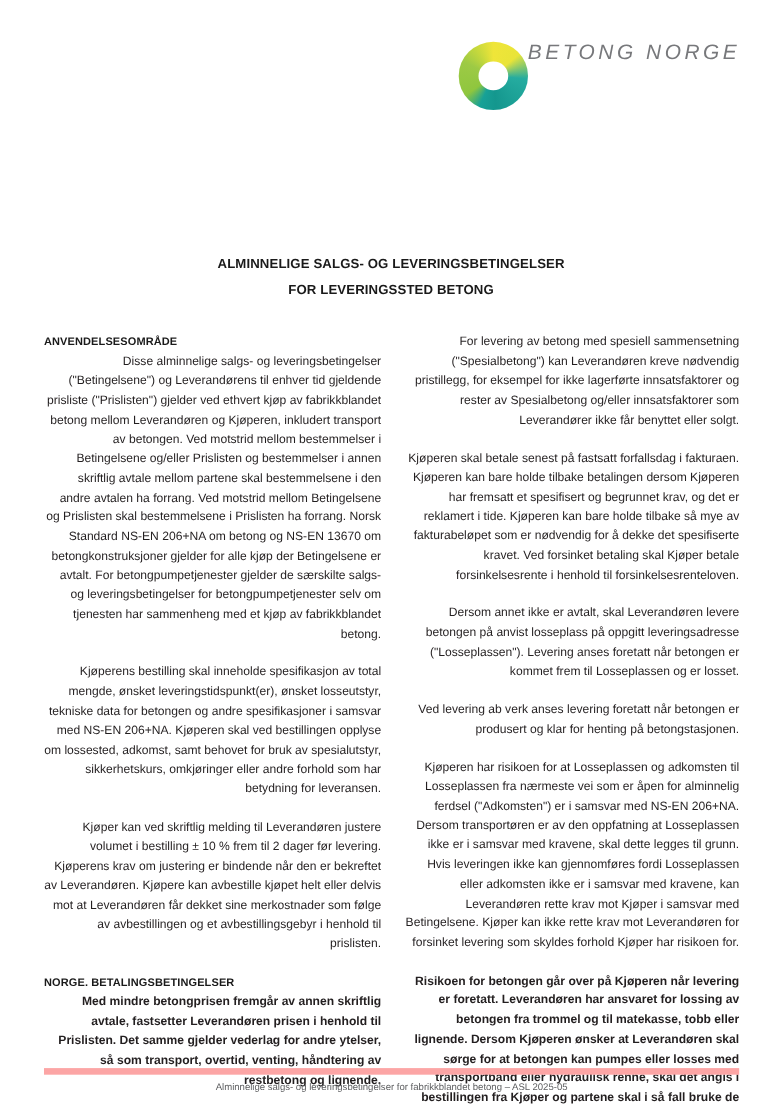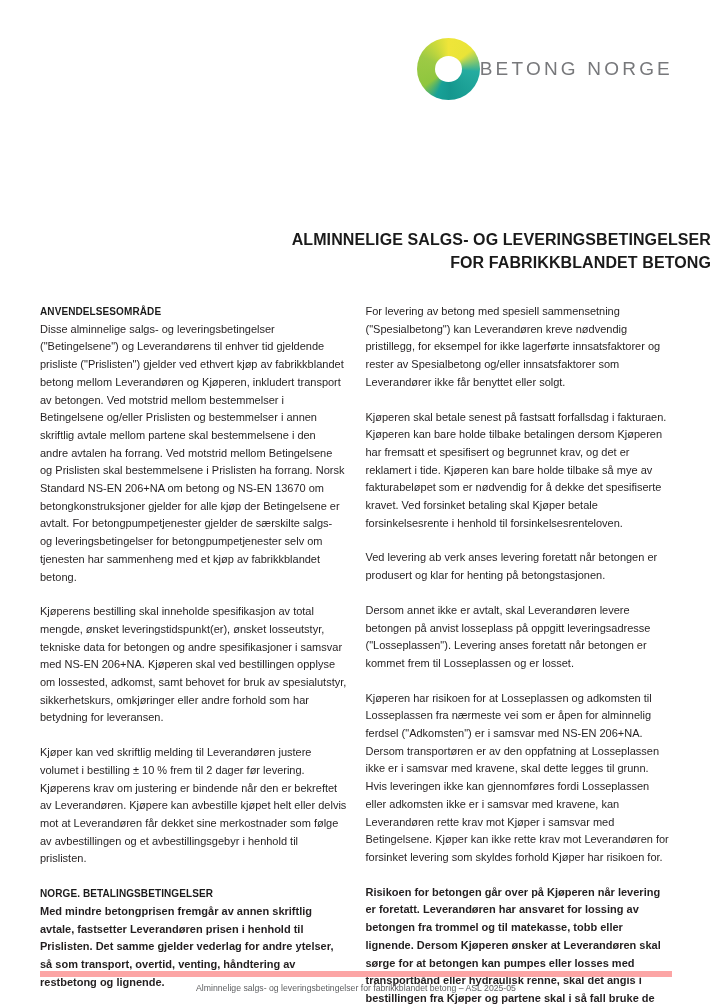"BETONG NORGE" .logo { align-items: center -> none; font-style: none -> italic }
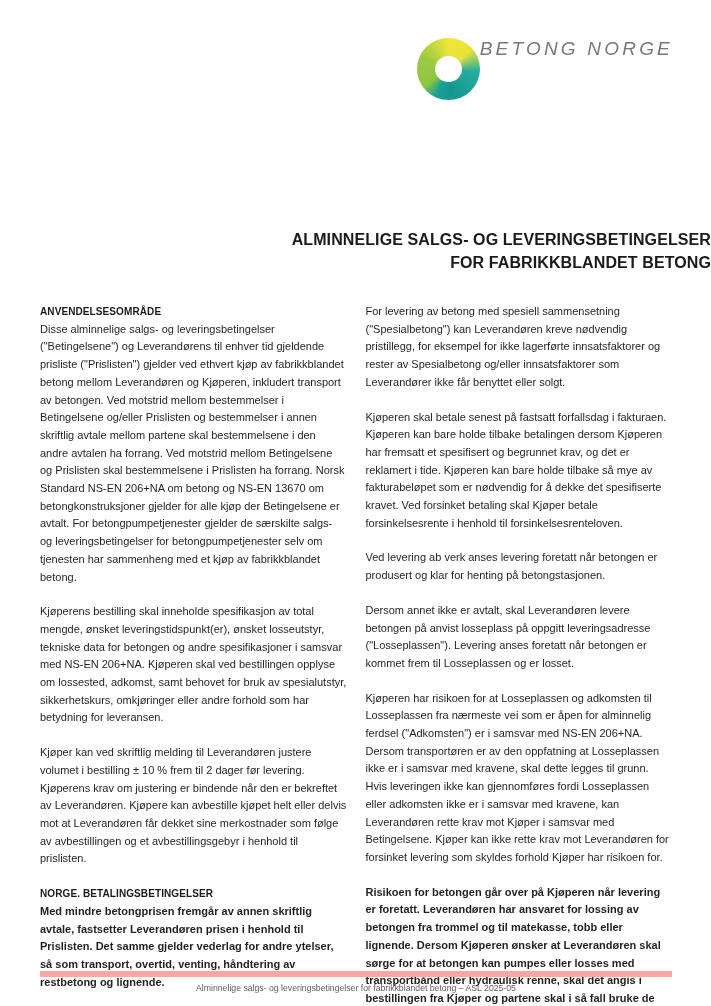"ALMINNELIGE SALGS- OG LEVERINGSBETINGELSER" .doc-title { font-size: 16px -> 12px; text-align: right -> center }
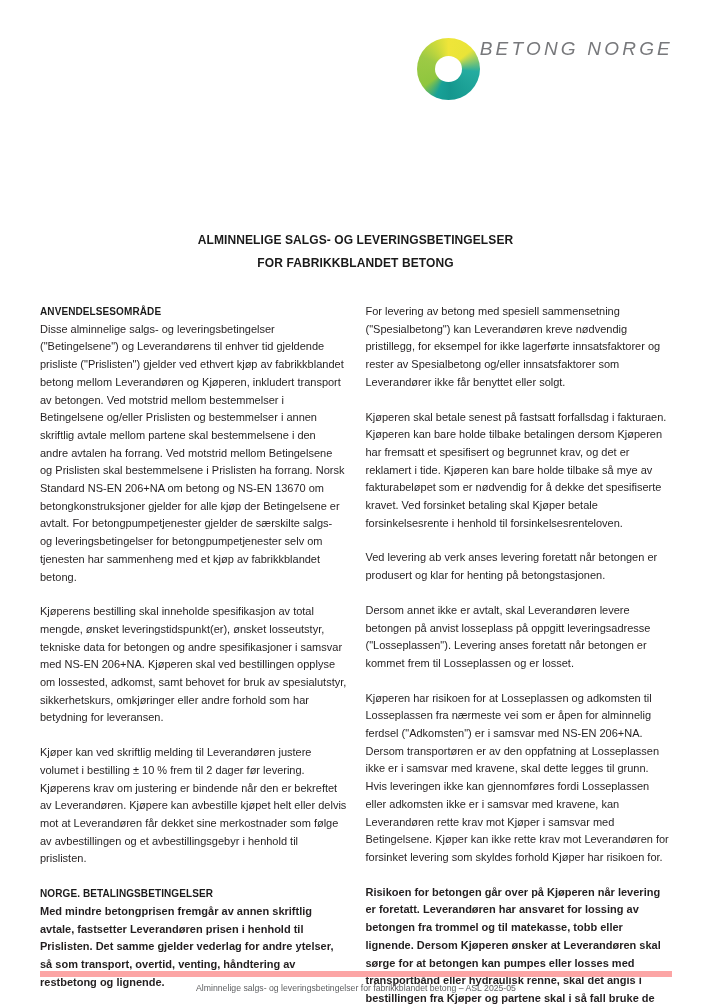"FOR FABRIKKBLANDET BETONG" span { text: FABRIKKBLANDET -> LEVERINGSSTED }
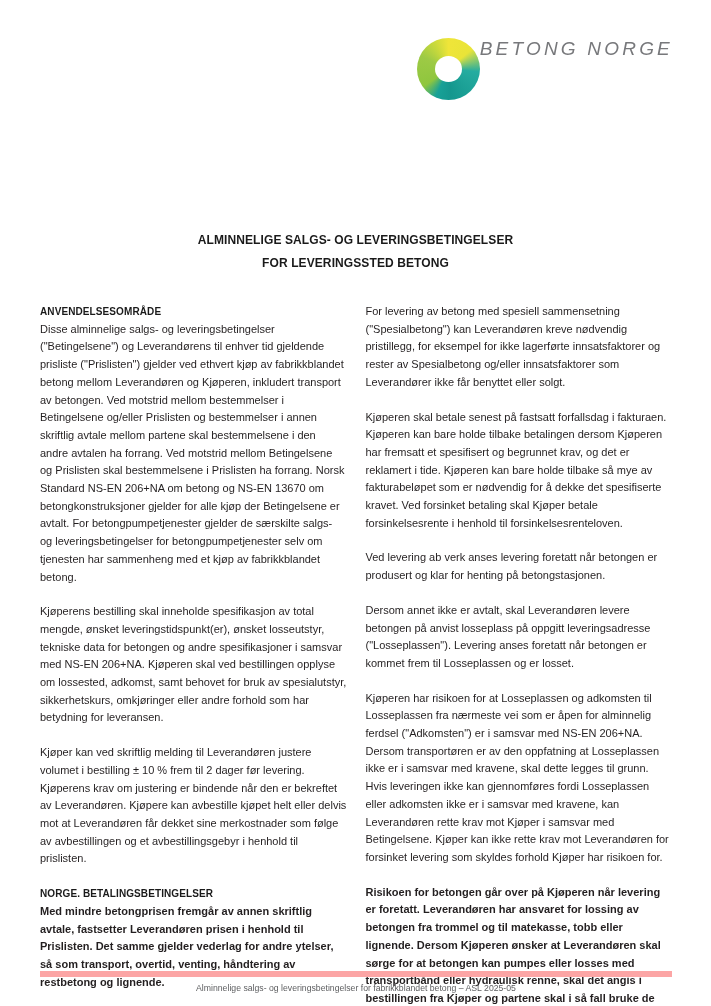"For levering av betong med" .column p { text-align: none -> right }
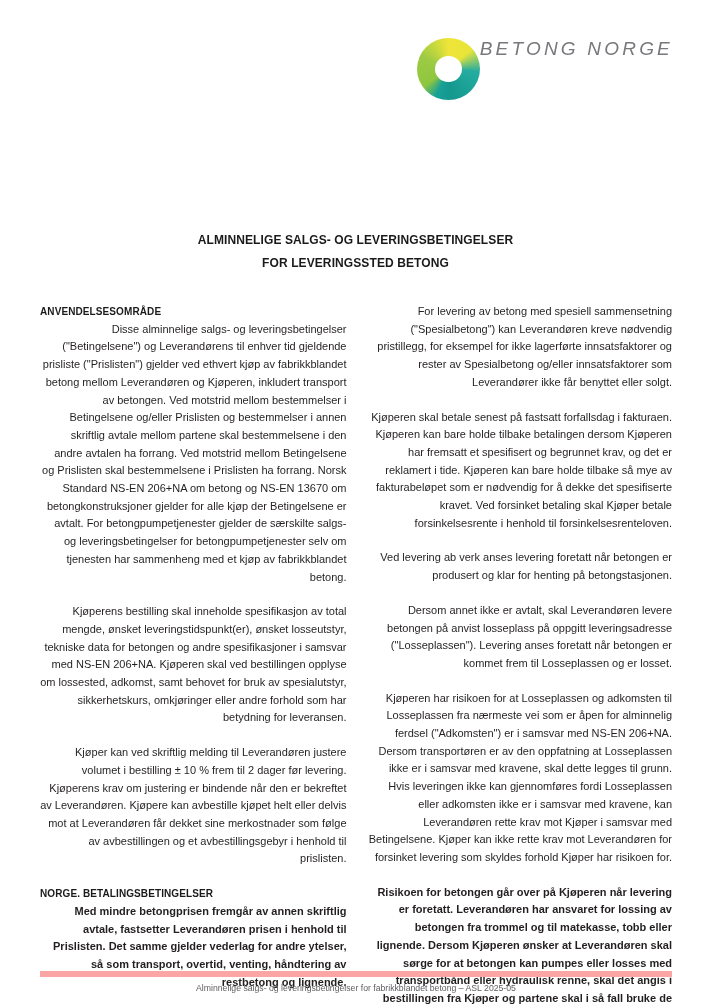"Ved levering ab verk anses" p { order: before "Dersom annet ikke er avtalt," -> after "Dersom annet ikke er avtalt," }
